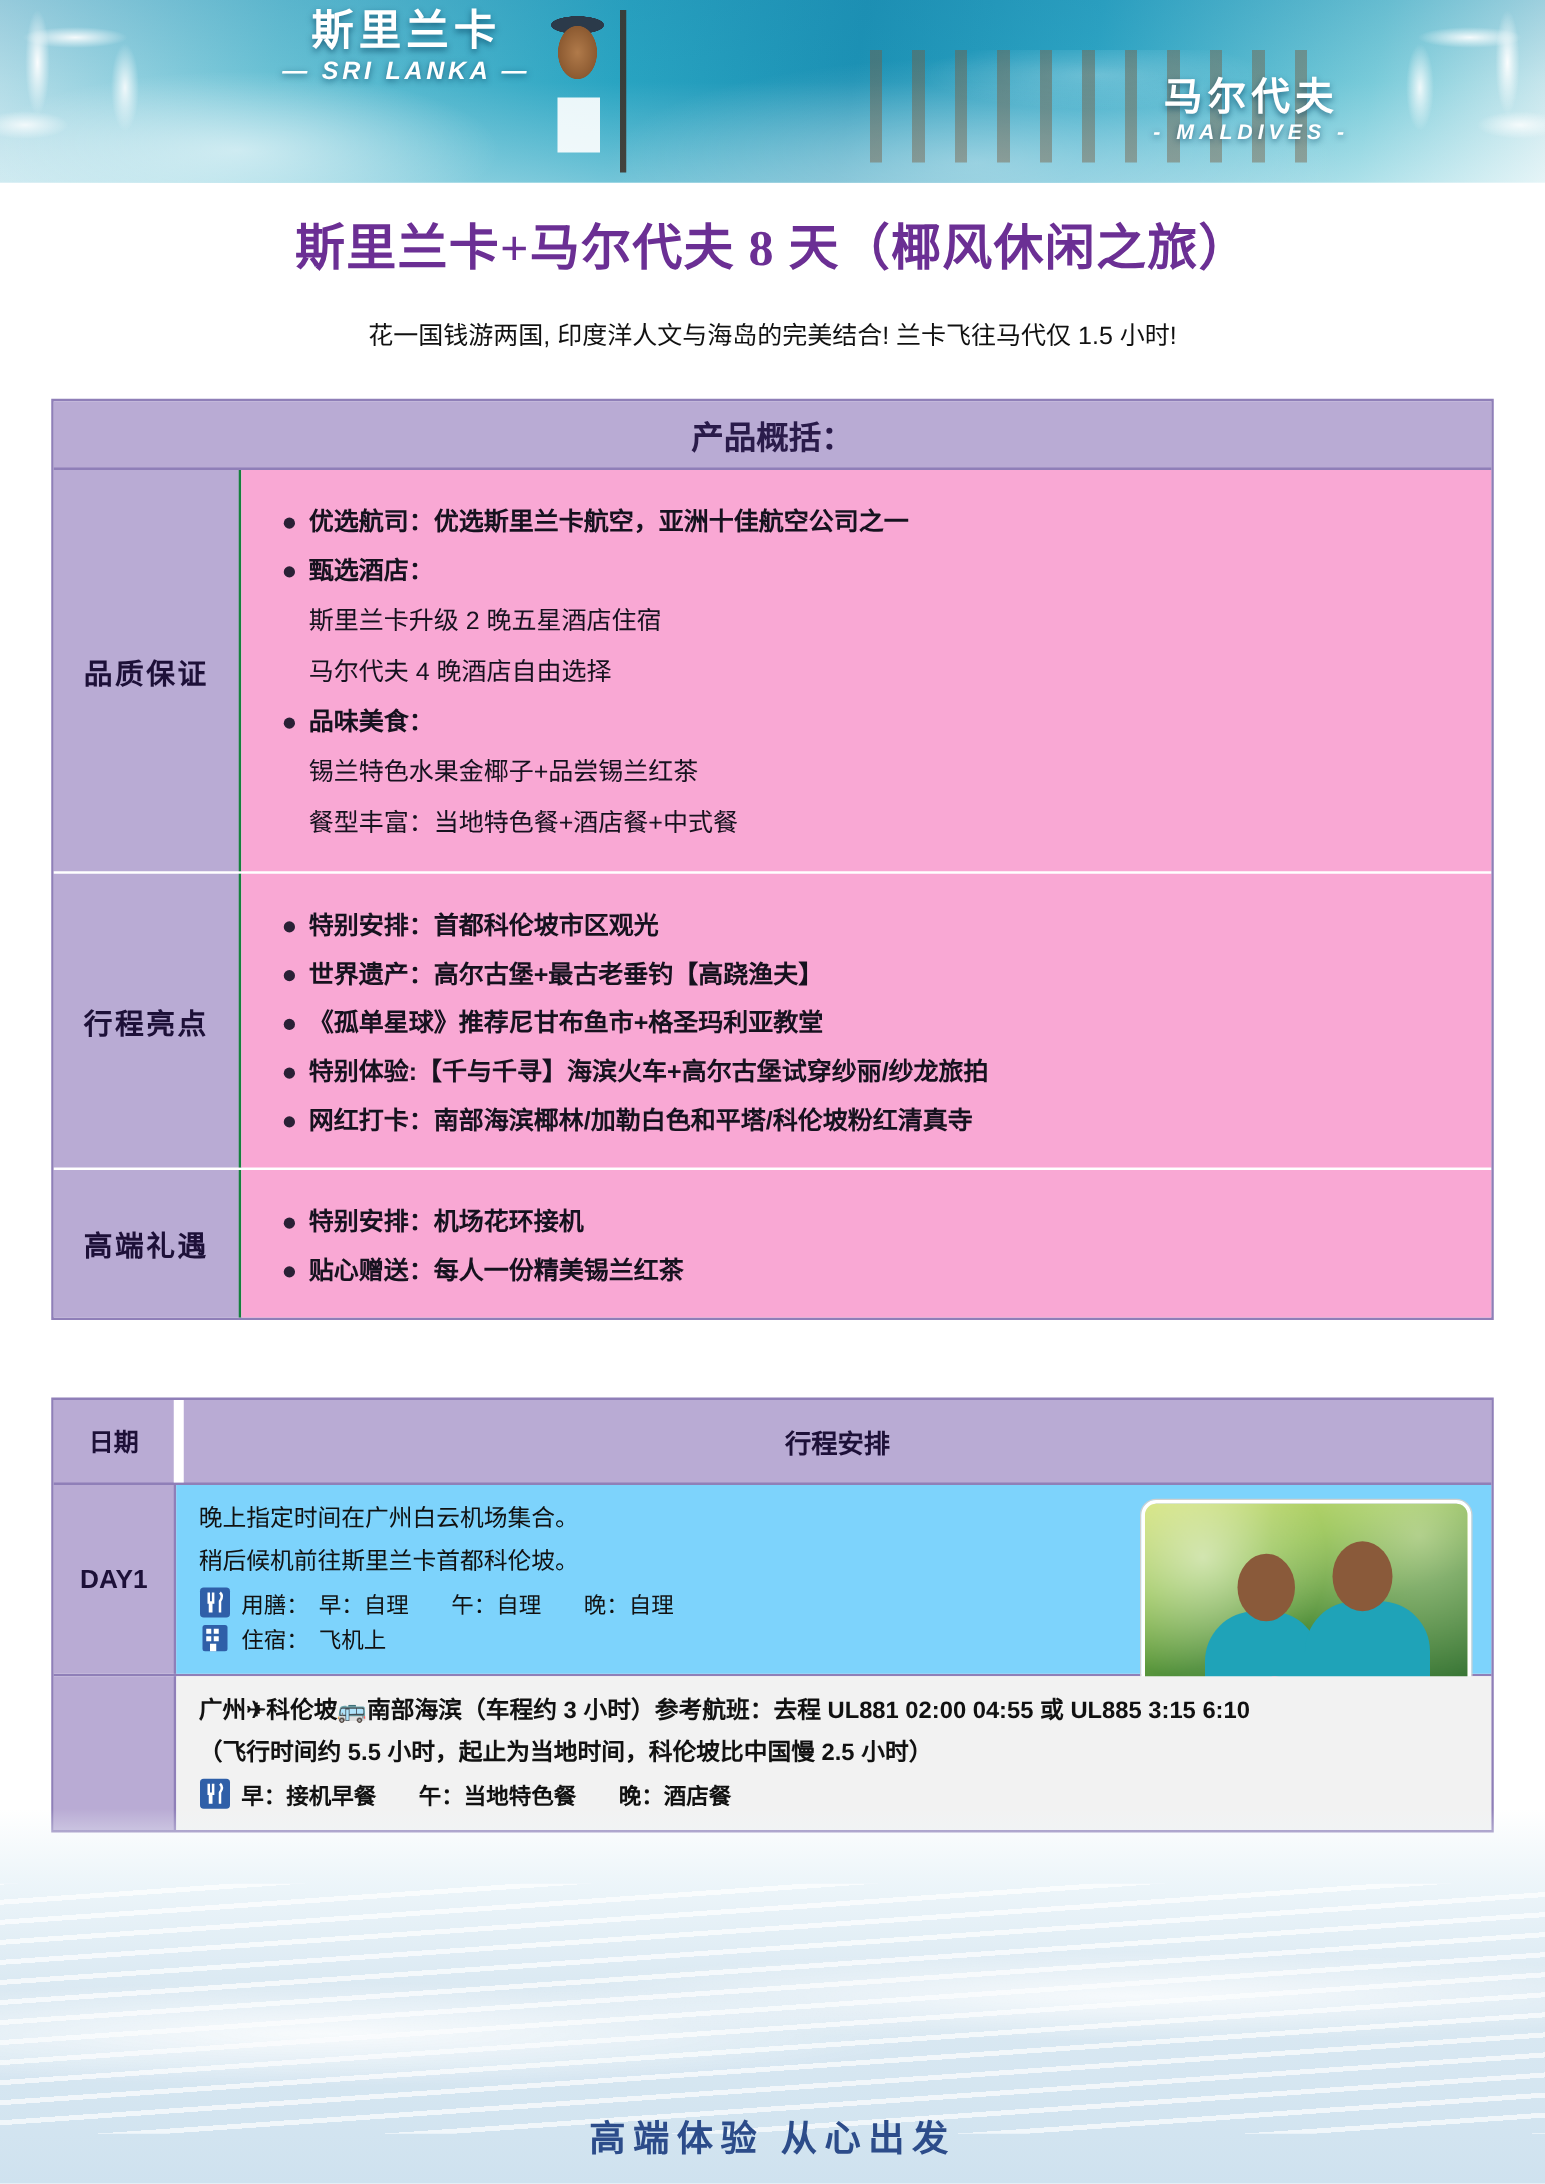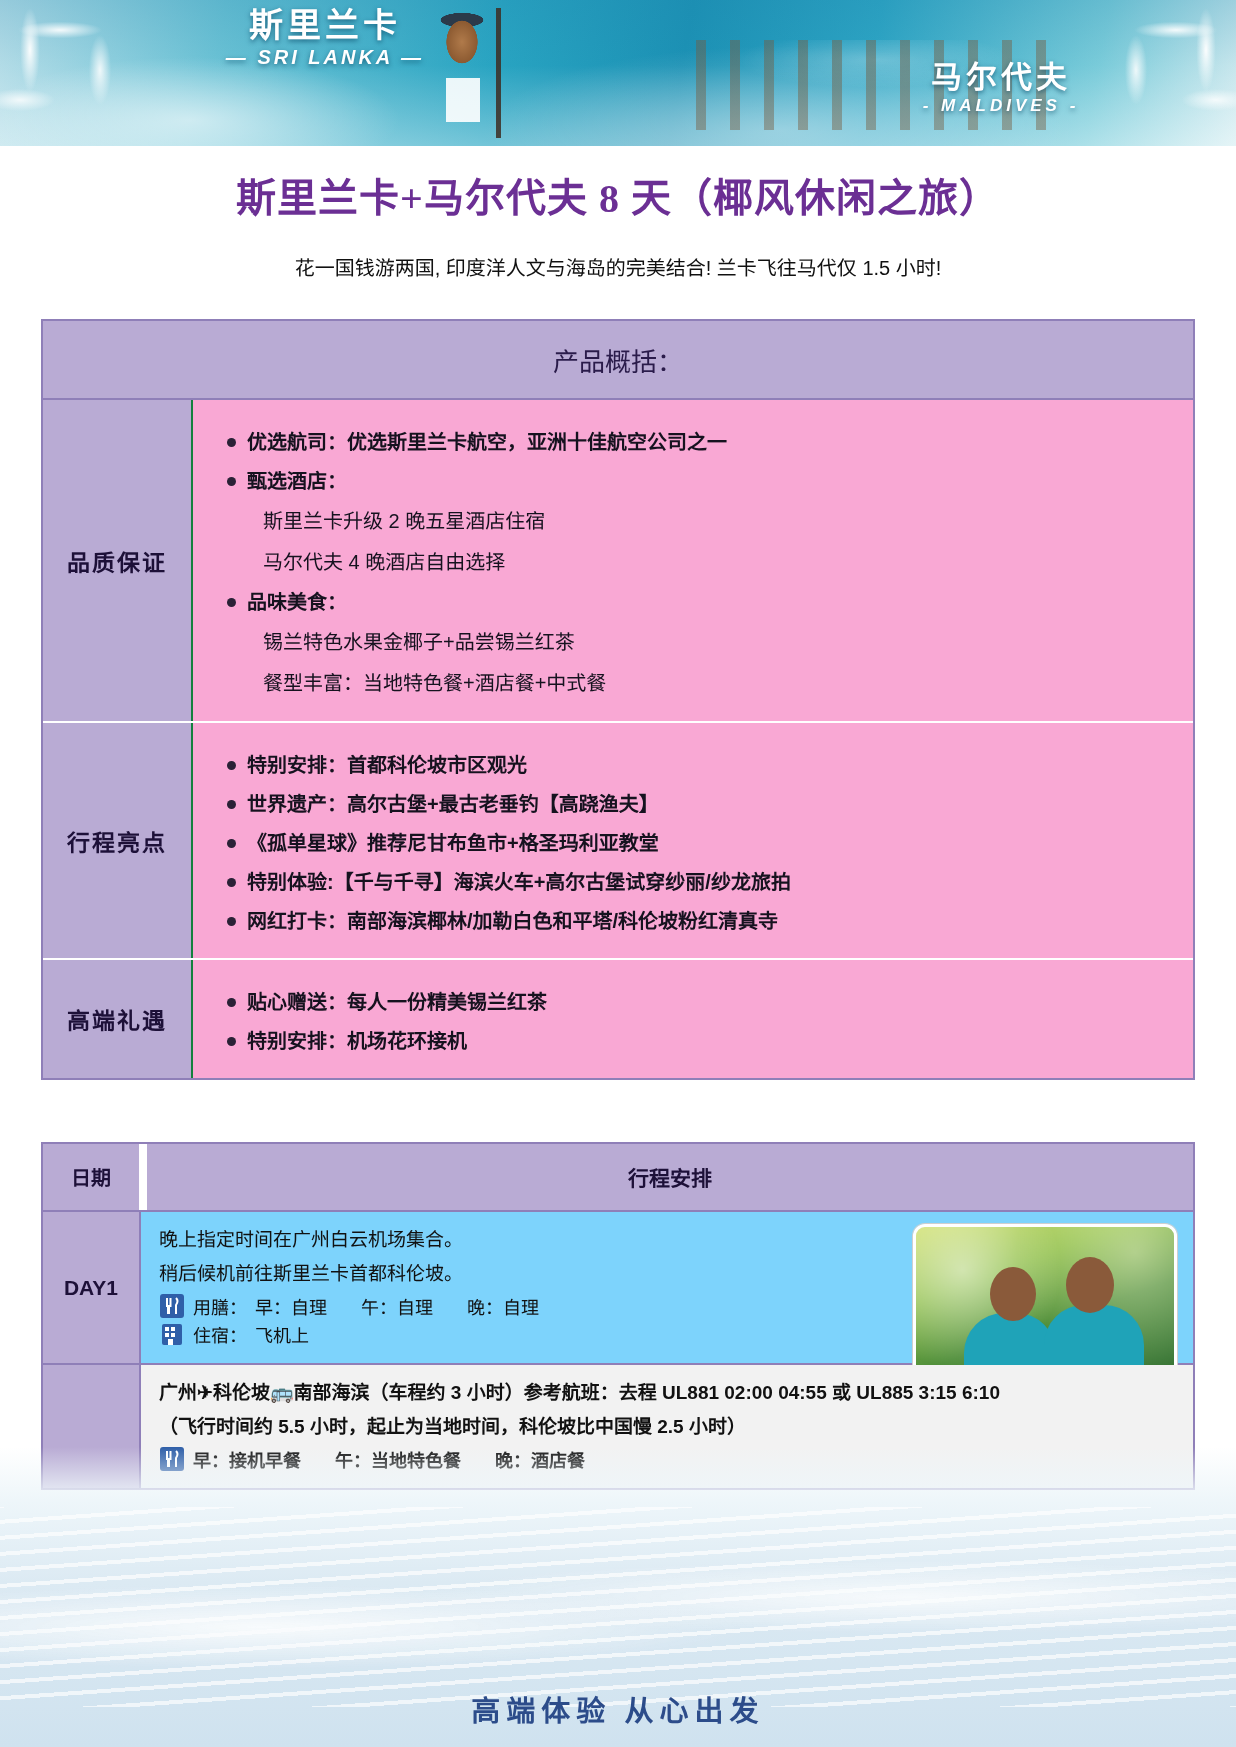"产品概括：" .overview .ov-head { font-weight: normal -> bold; padding: 20px 0 -> 8px 0 }
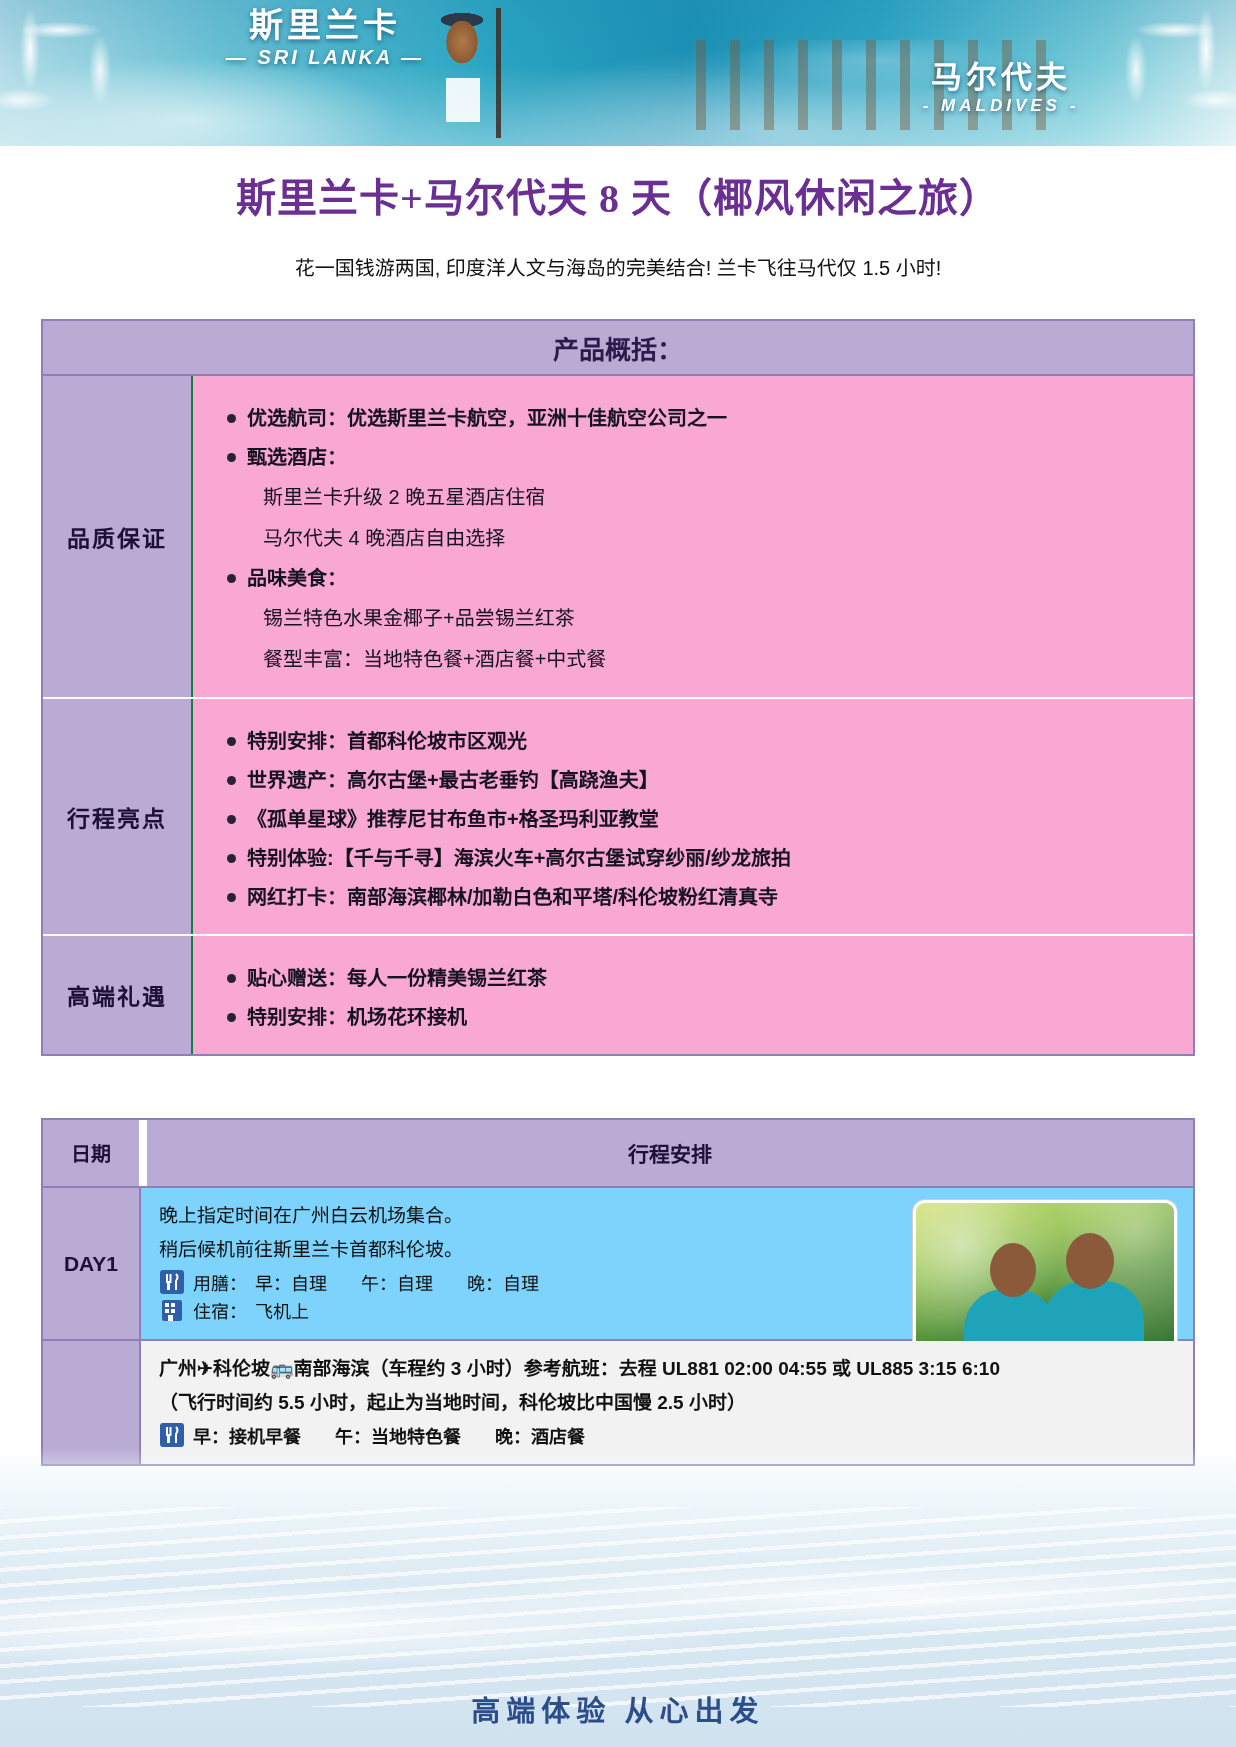"斯里兰卡升级 2 晚五星酒店住宿" .ov-body .sub { margin-left: 16px -> 0 }
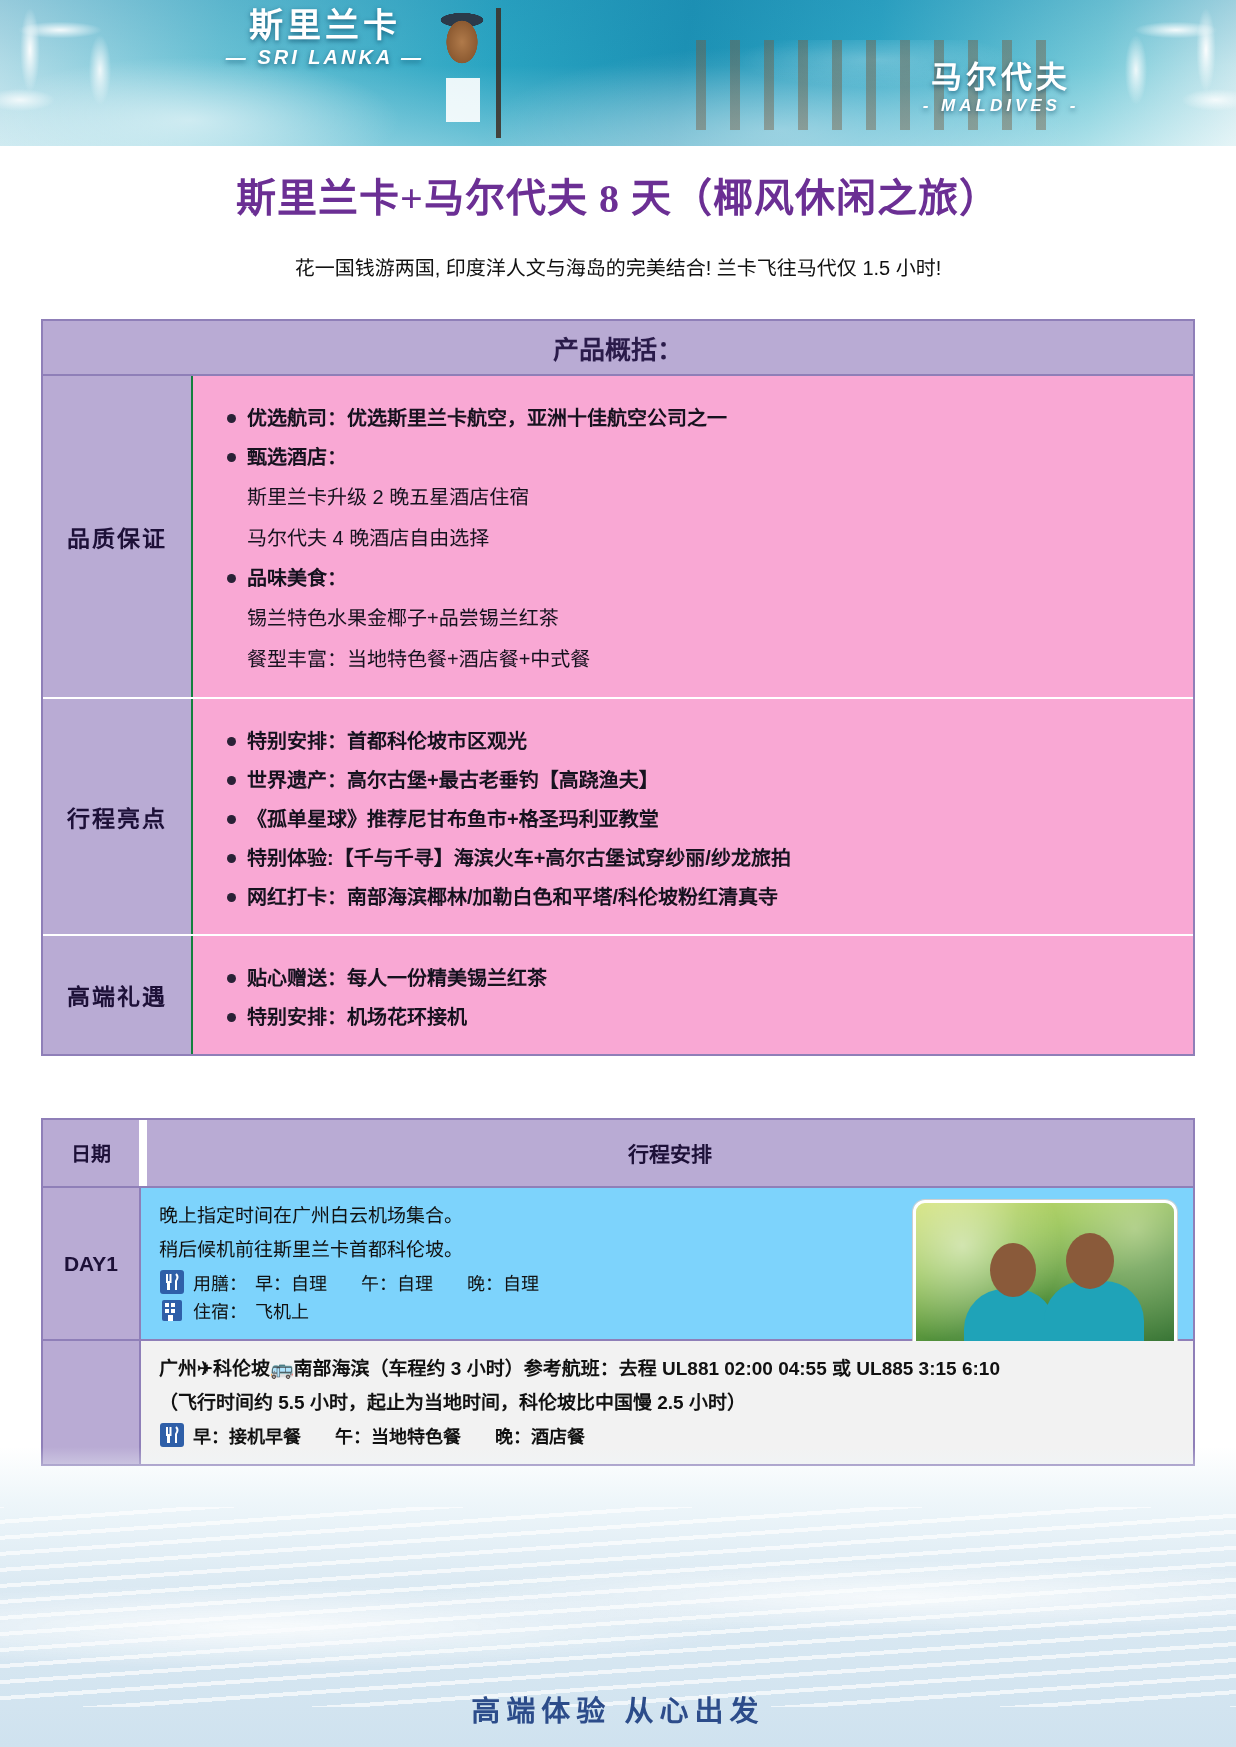"贴心赠送：每人一份精美锡兰红茶" li.bulleted { order: before "特别安排：机场花环接机" -> after "特别安排：机场花环接机" }
